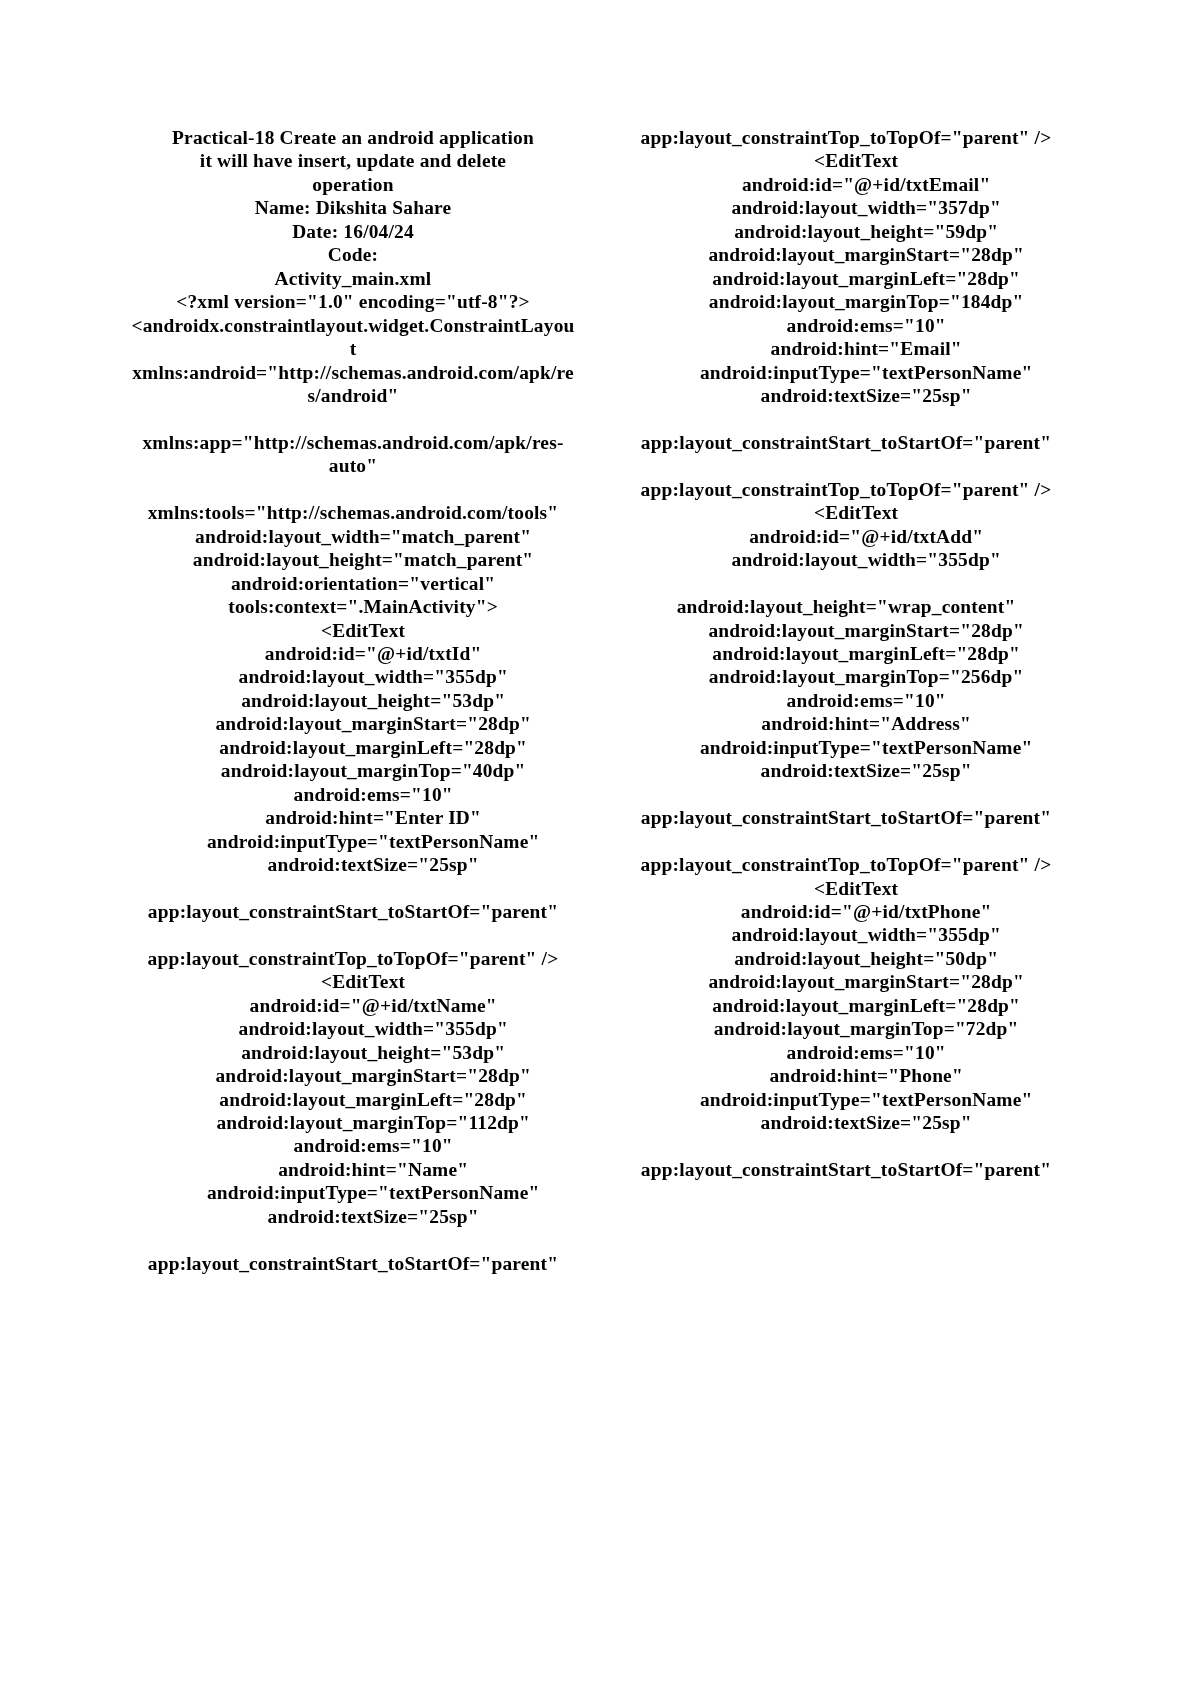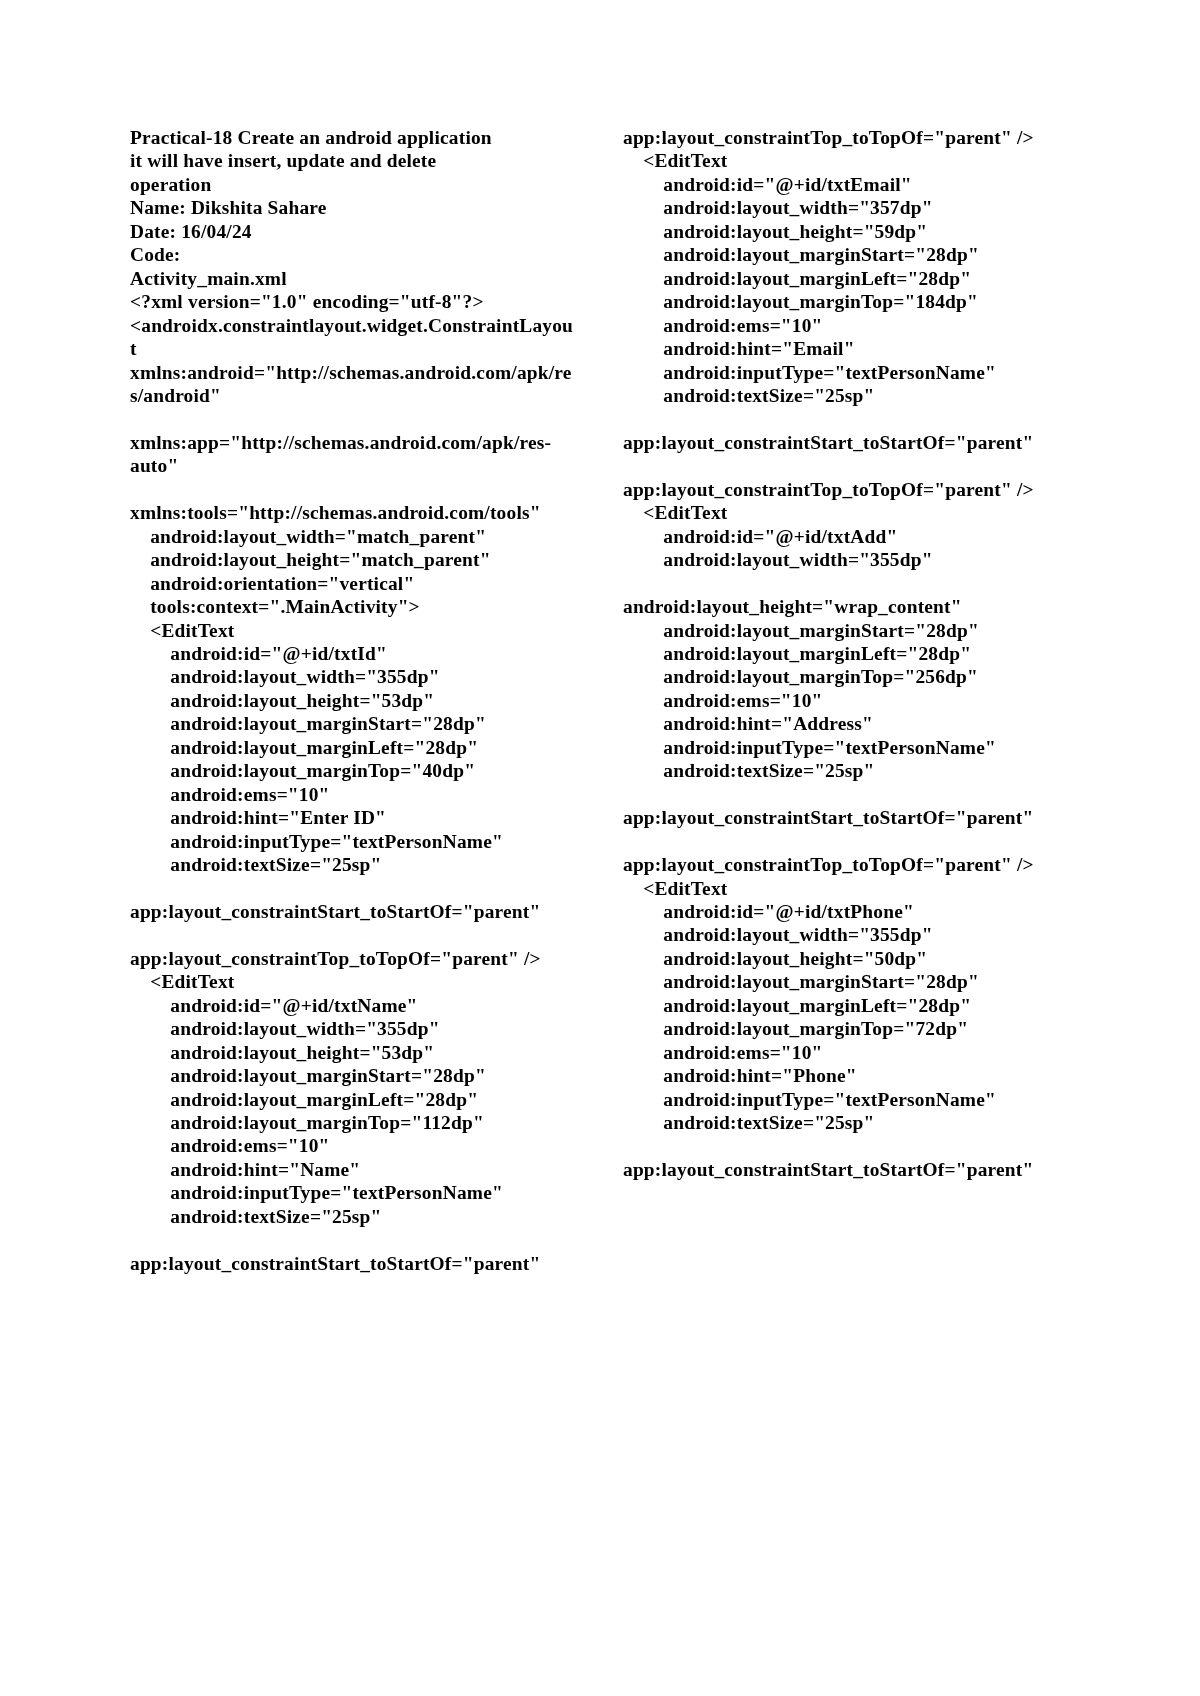"Practical-18 Create an android" .code-block { text-align: none -> center }
